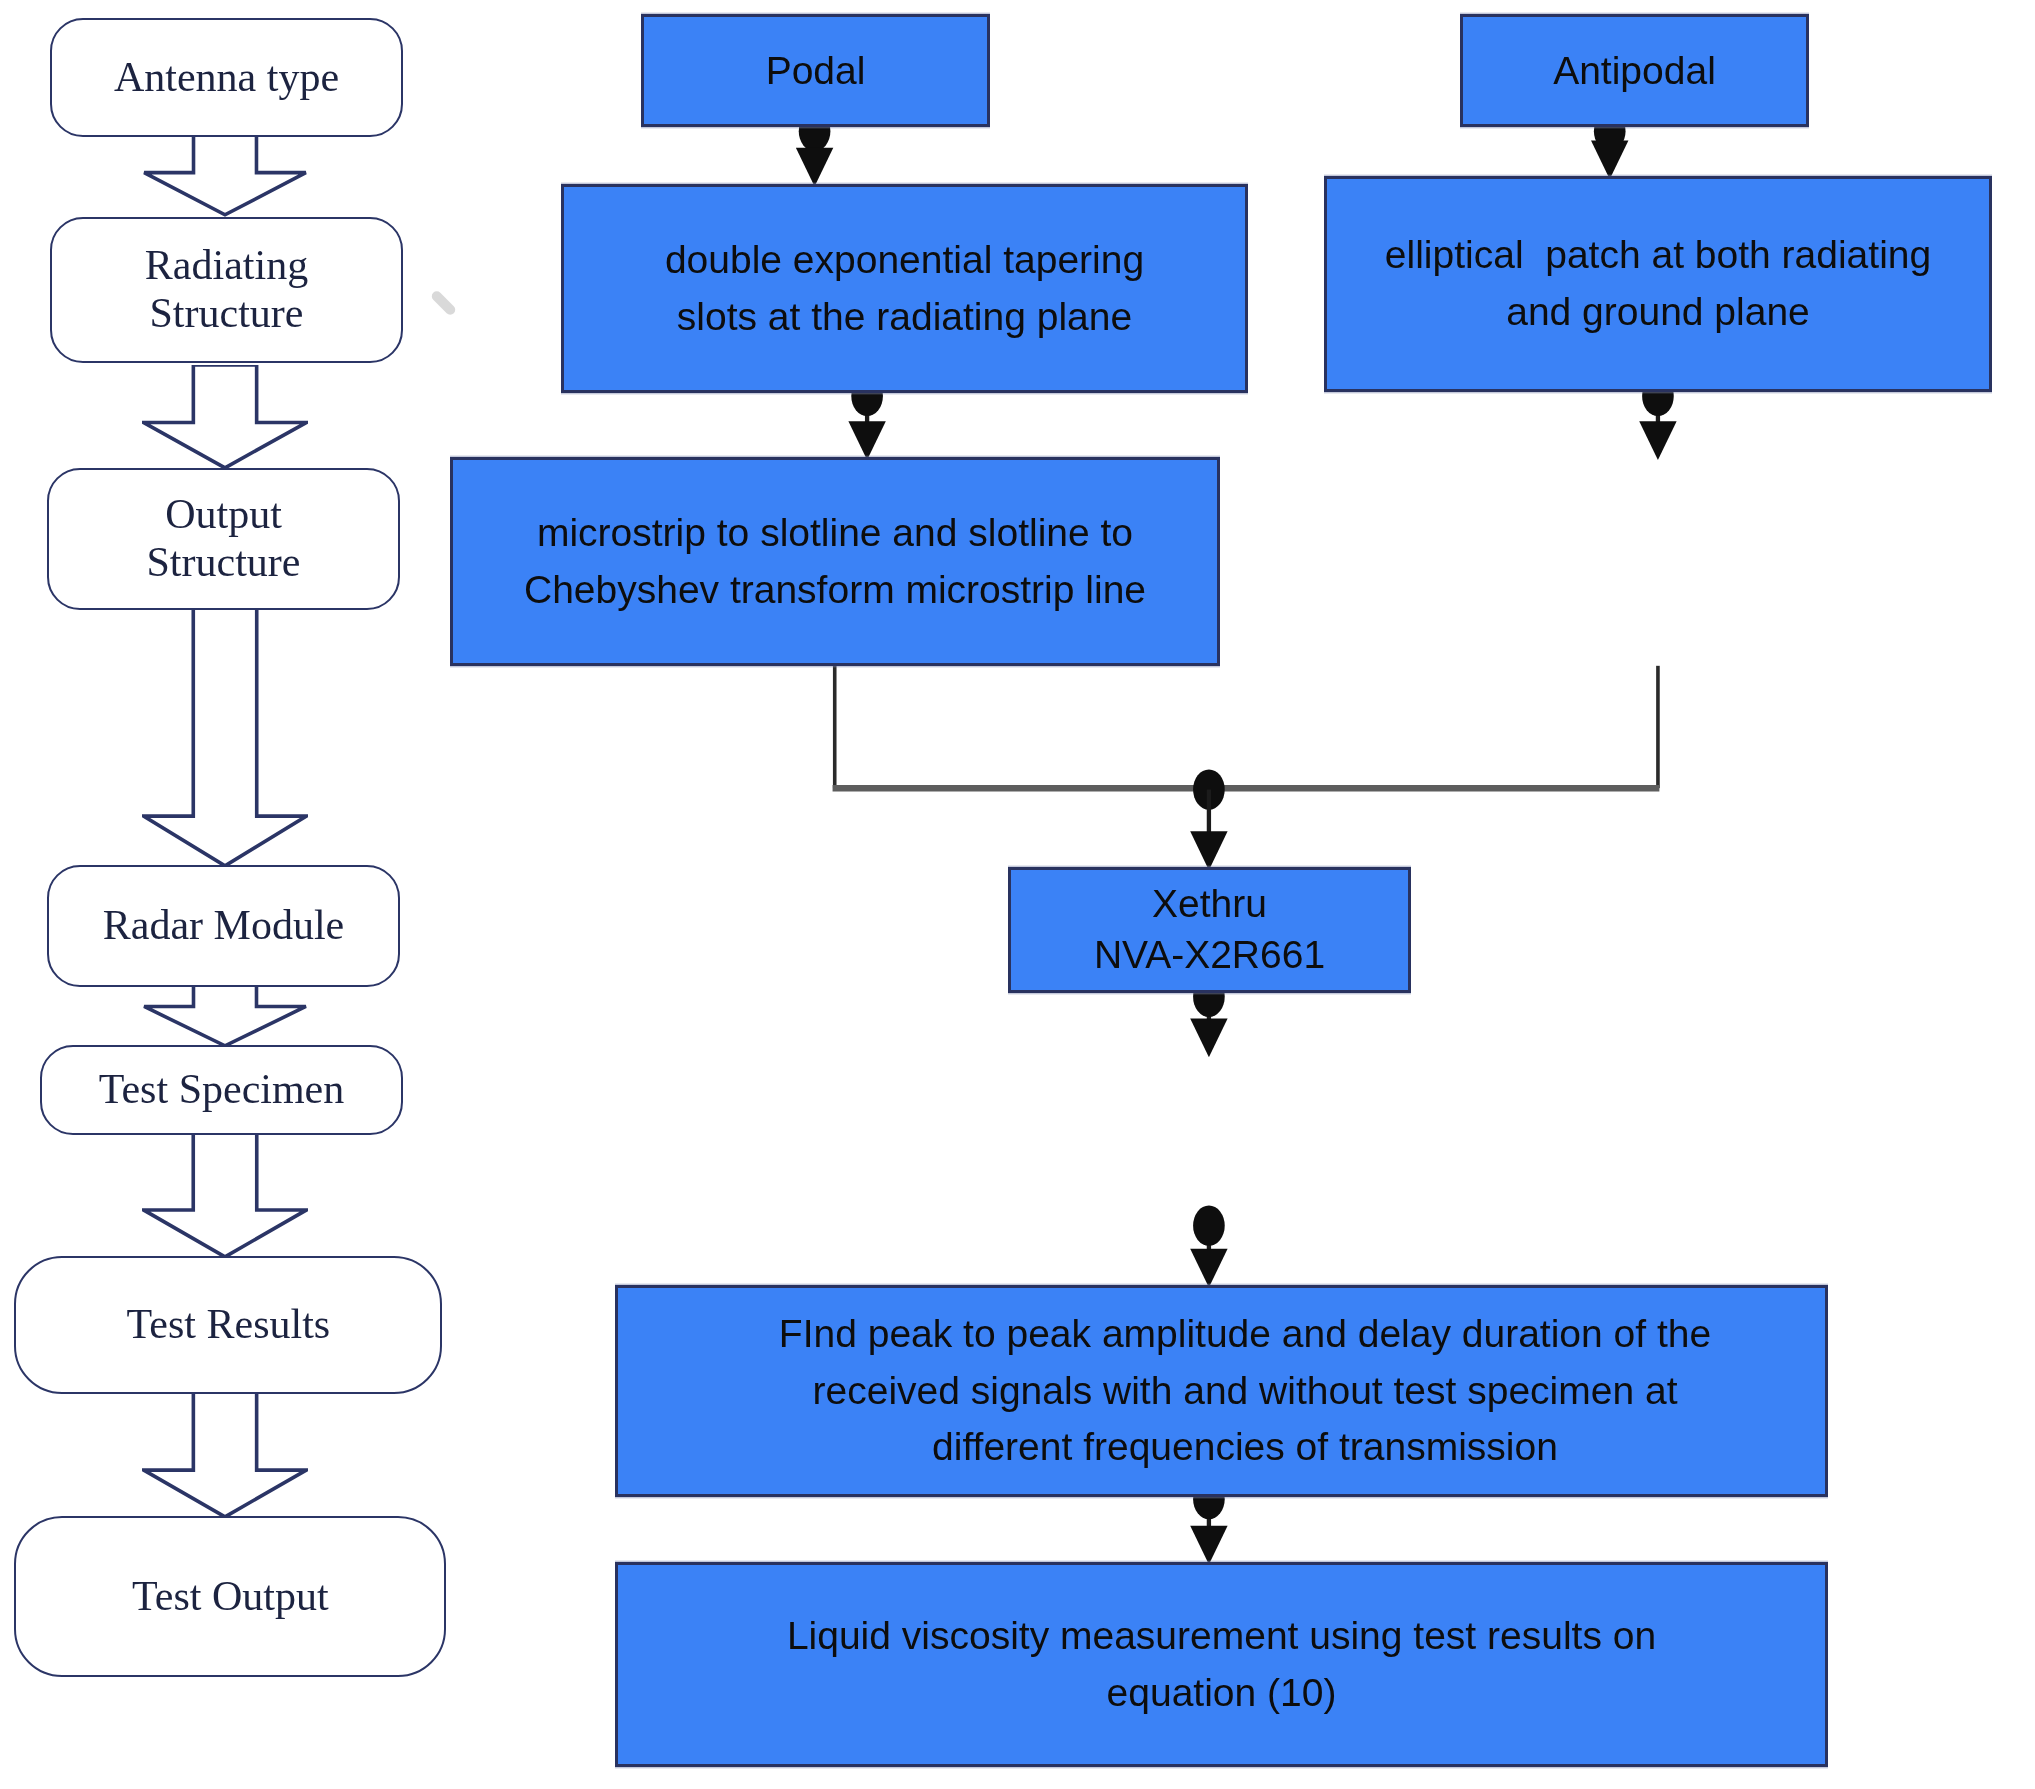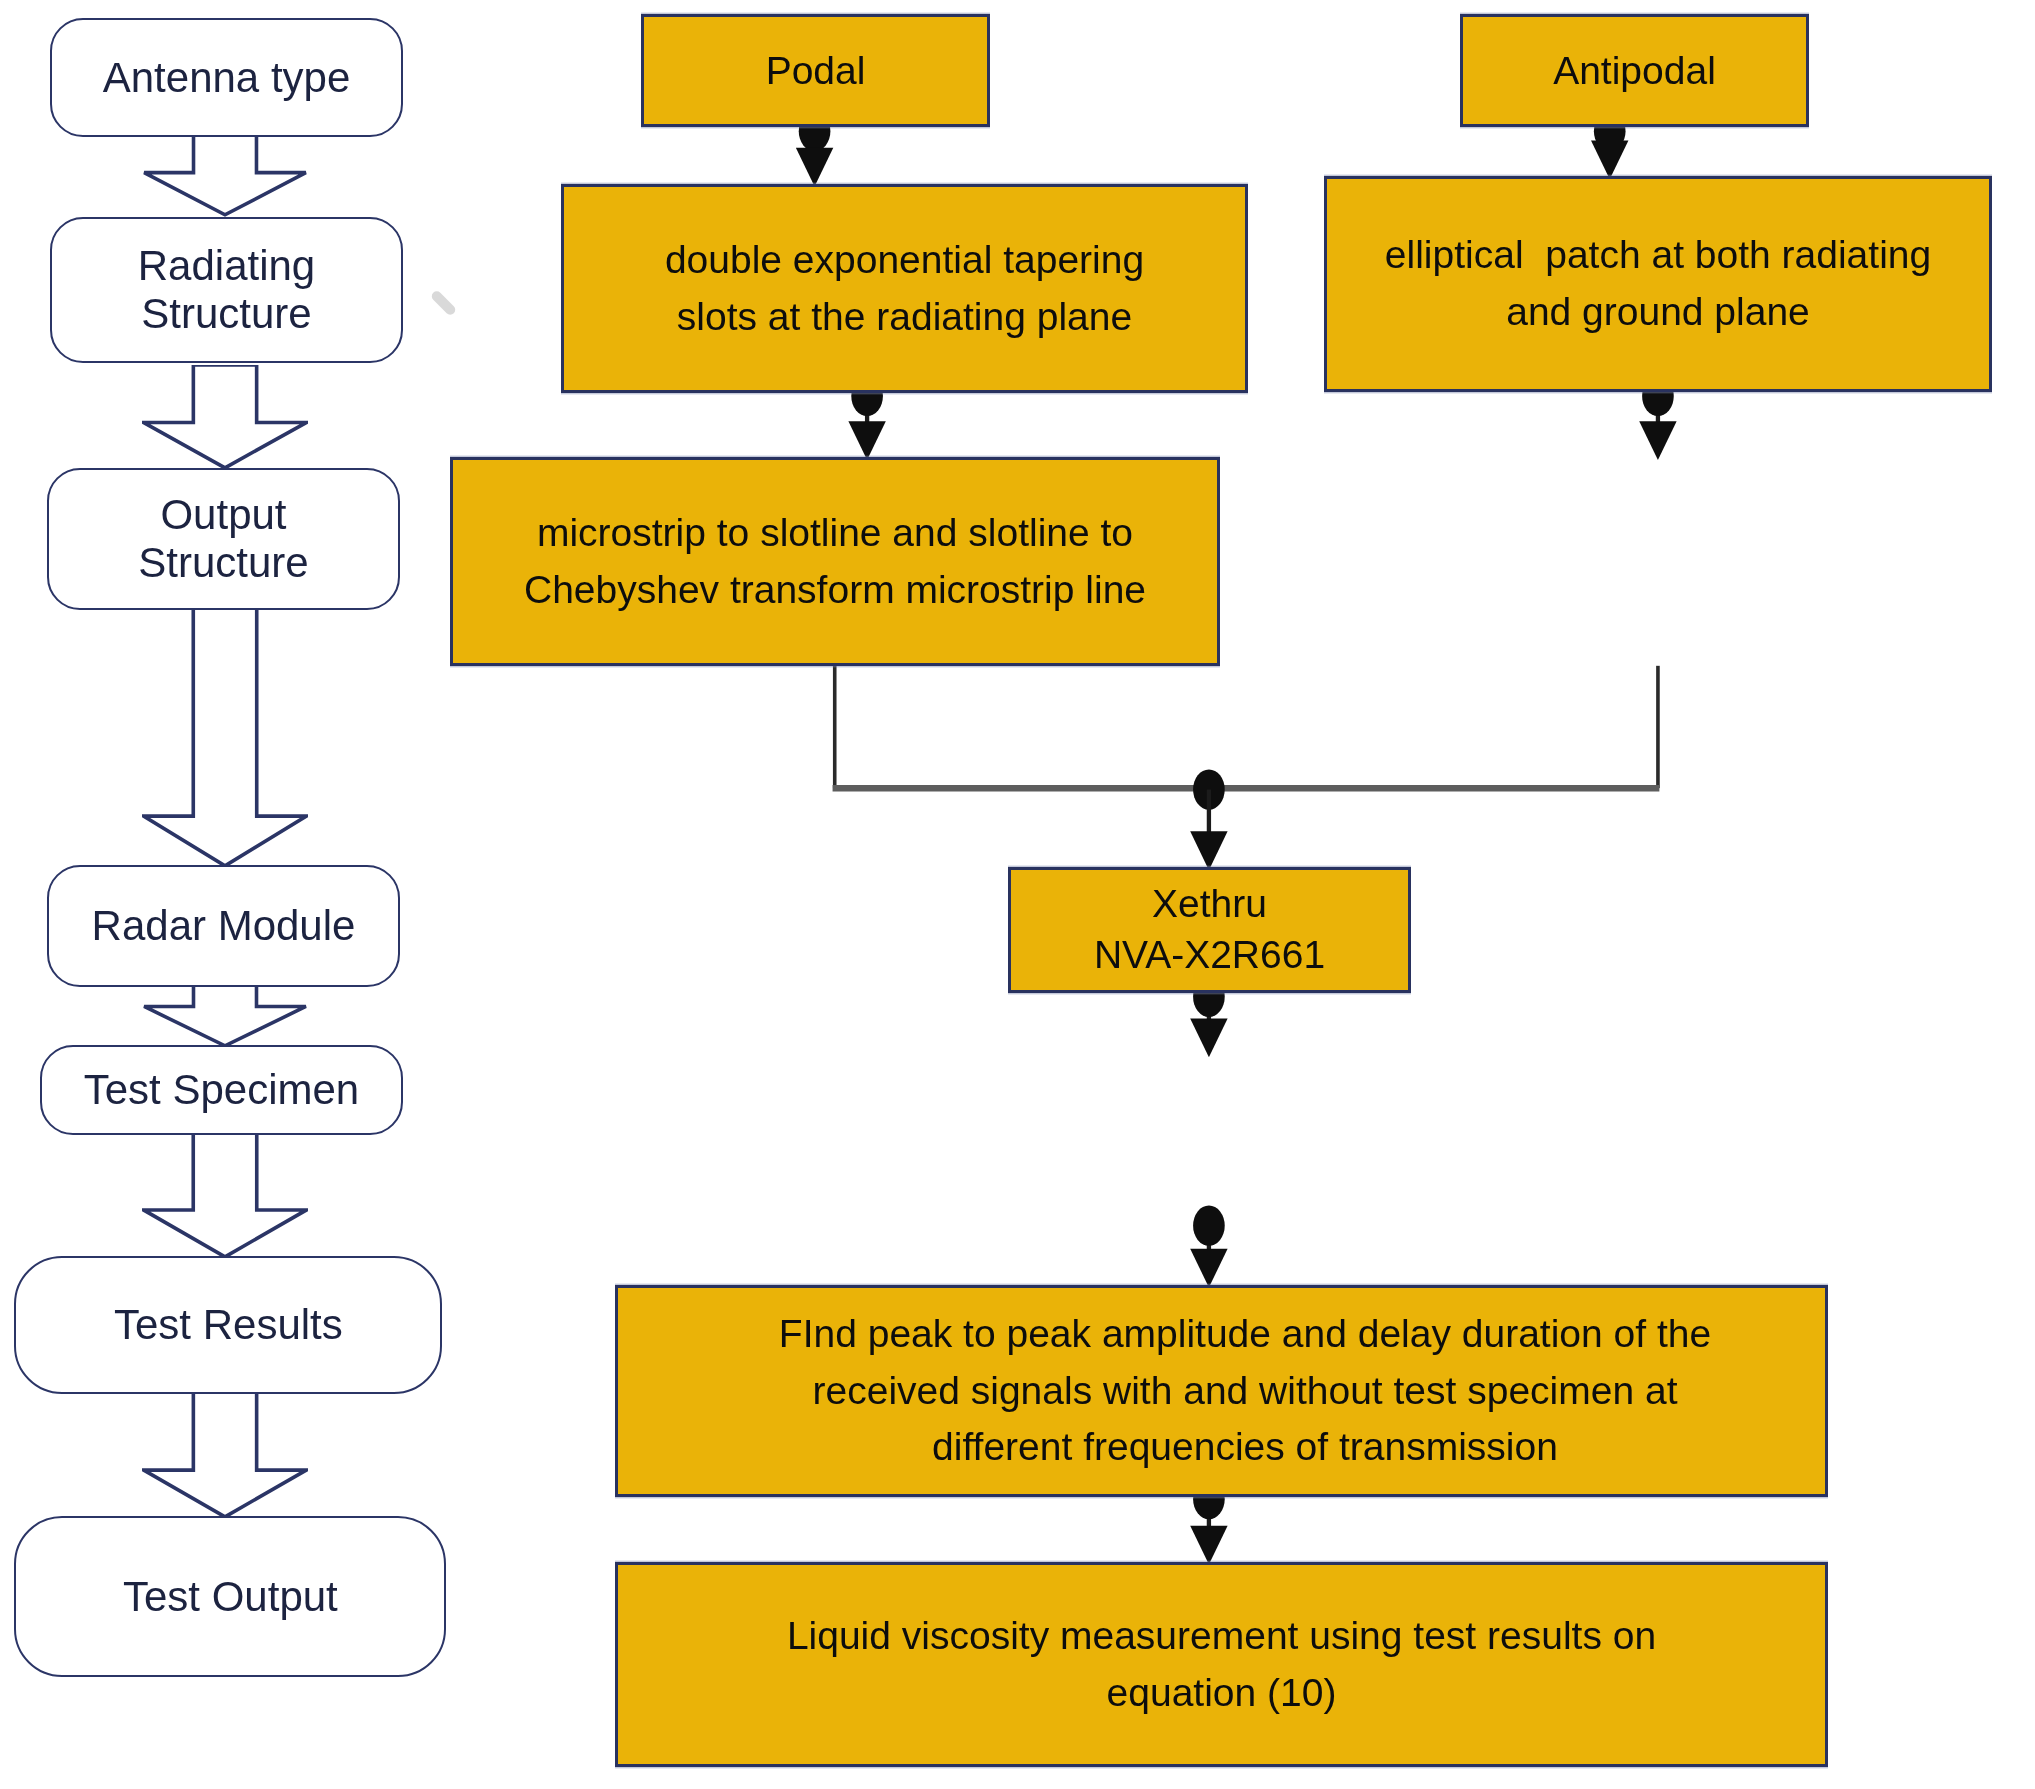"Antenna type" .rbox { font-family: Liberation Sans, sans-serif -> Liberation Serif, serif }
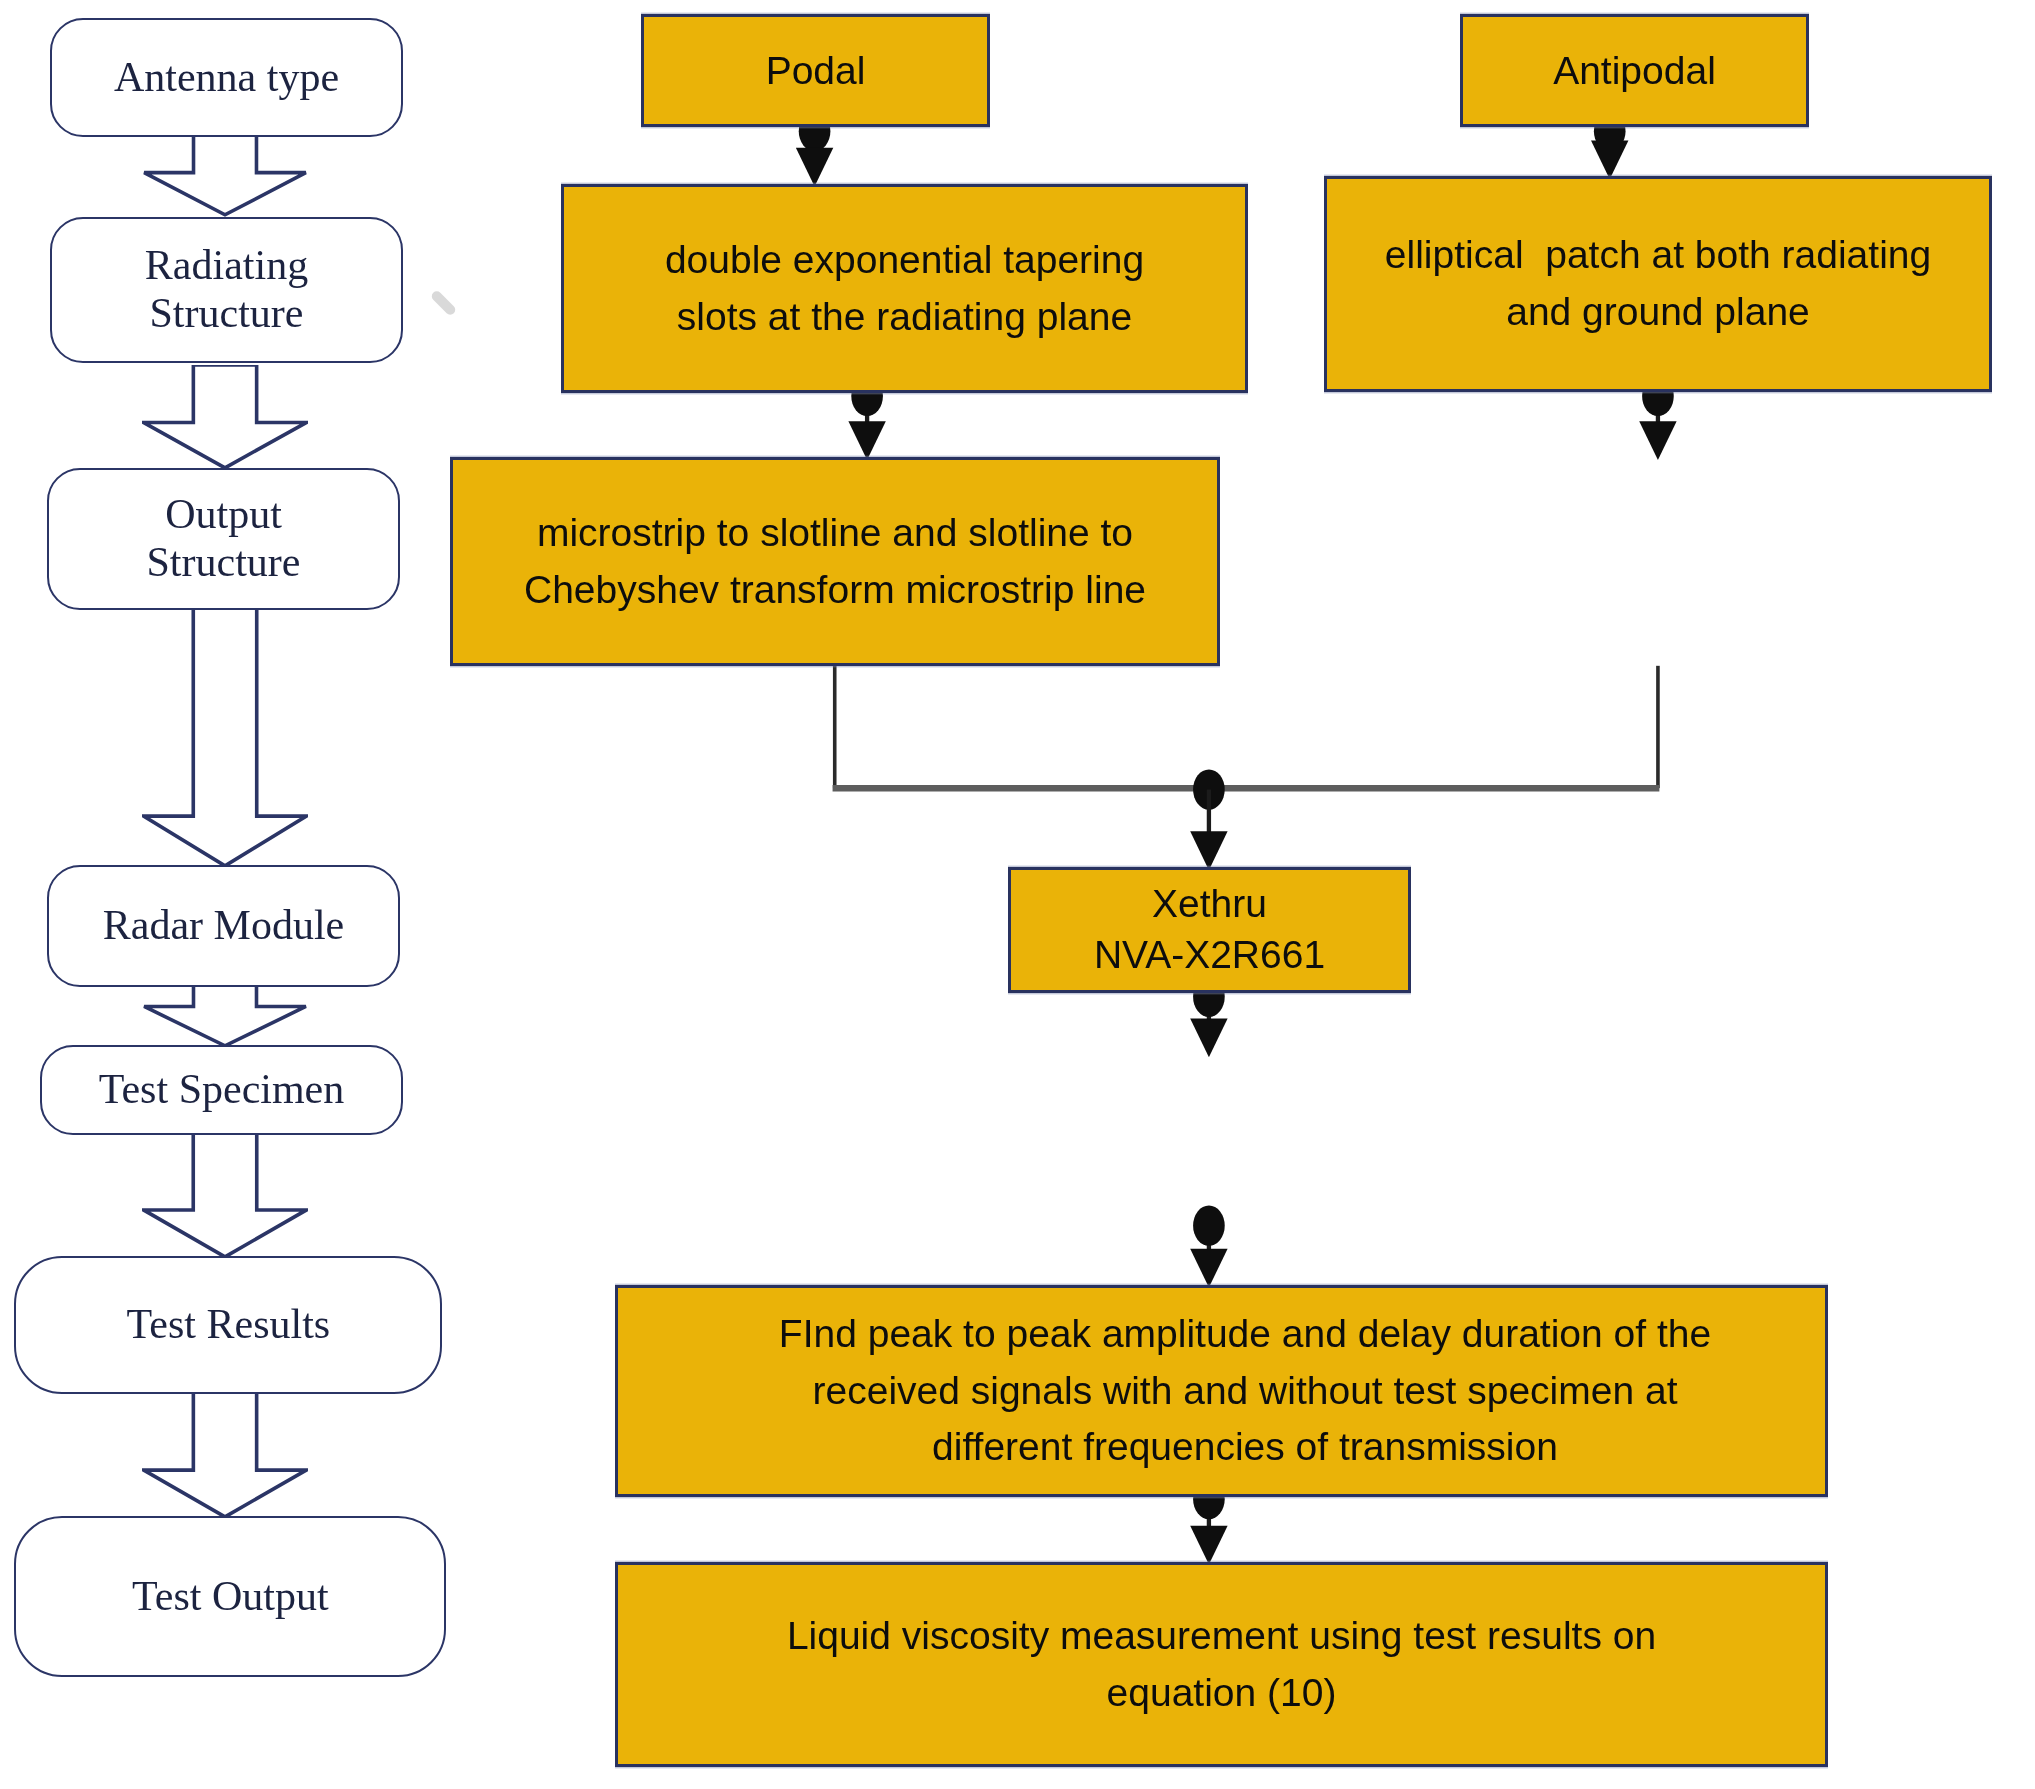"Podal" .sbox { background: #eab308 -> #3b82f6 }
